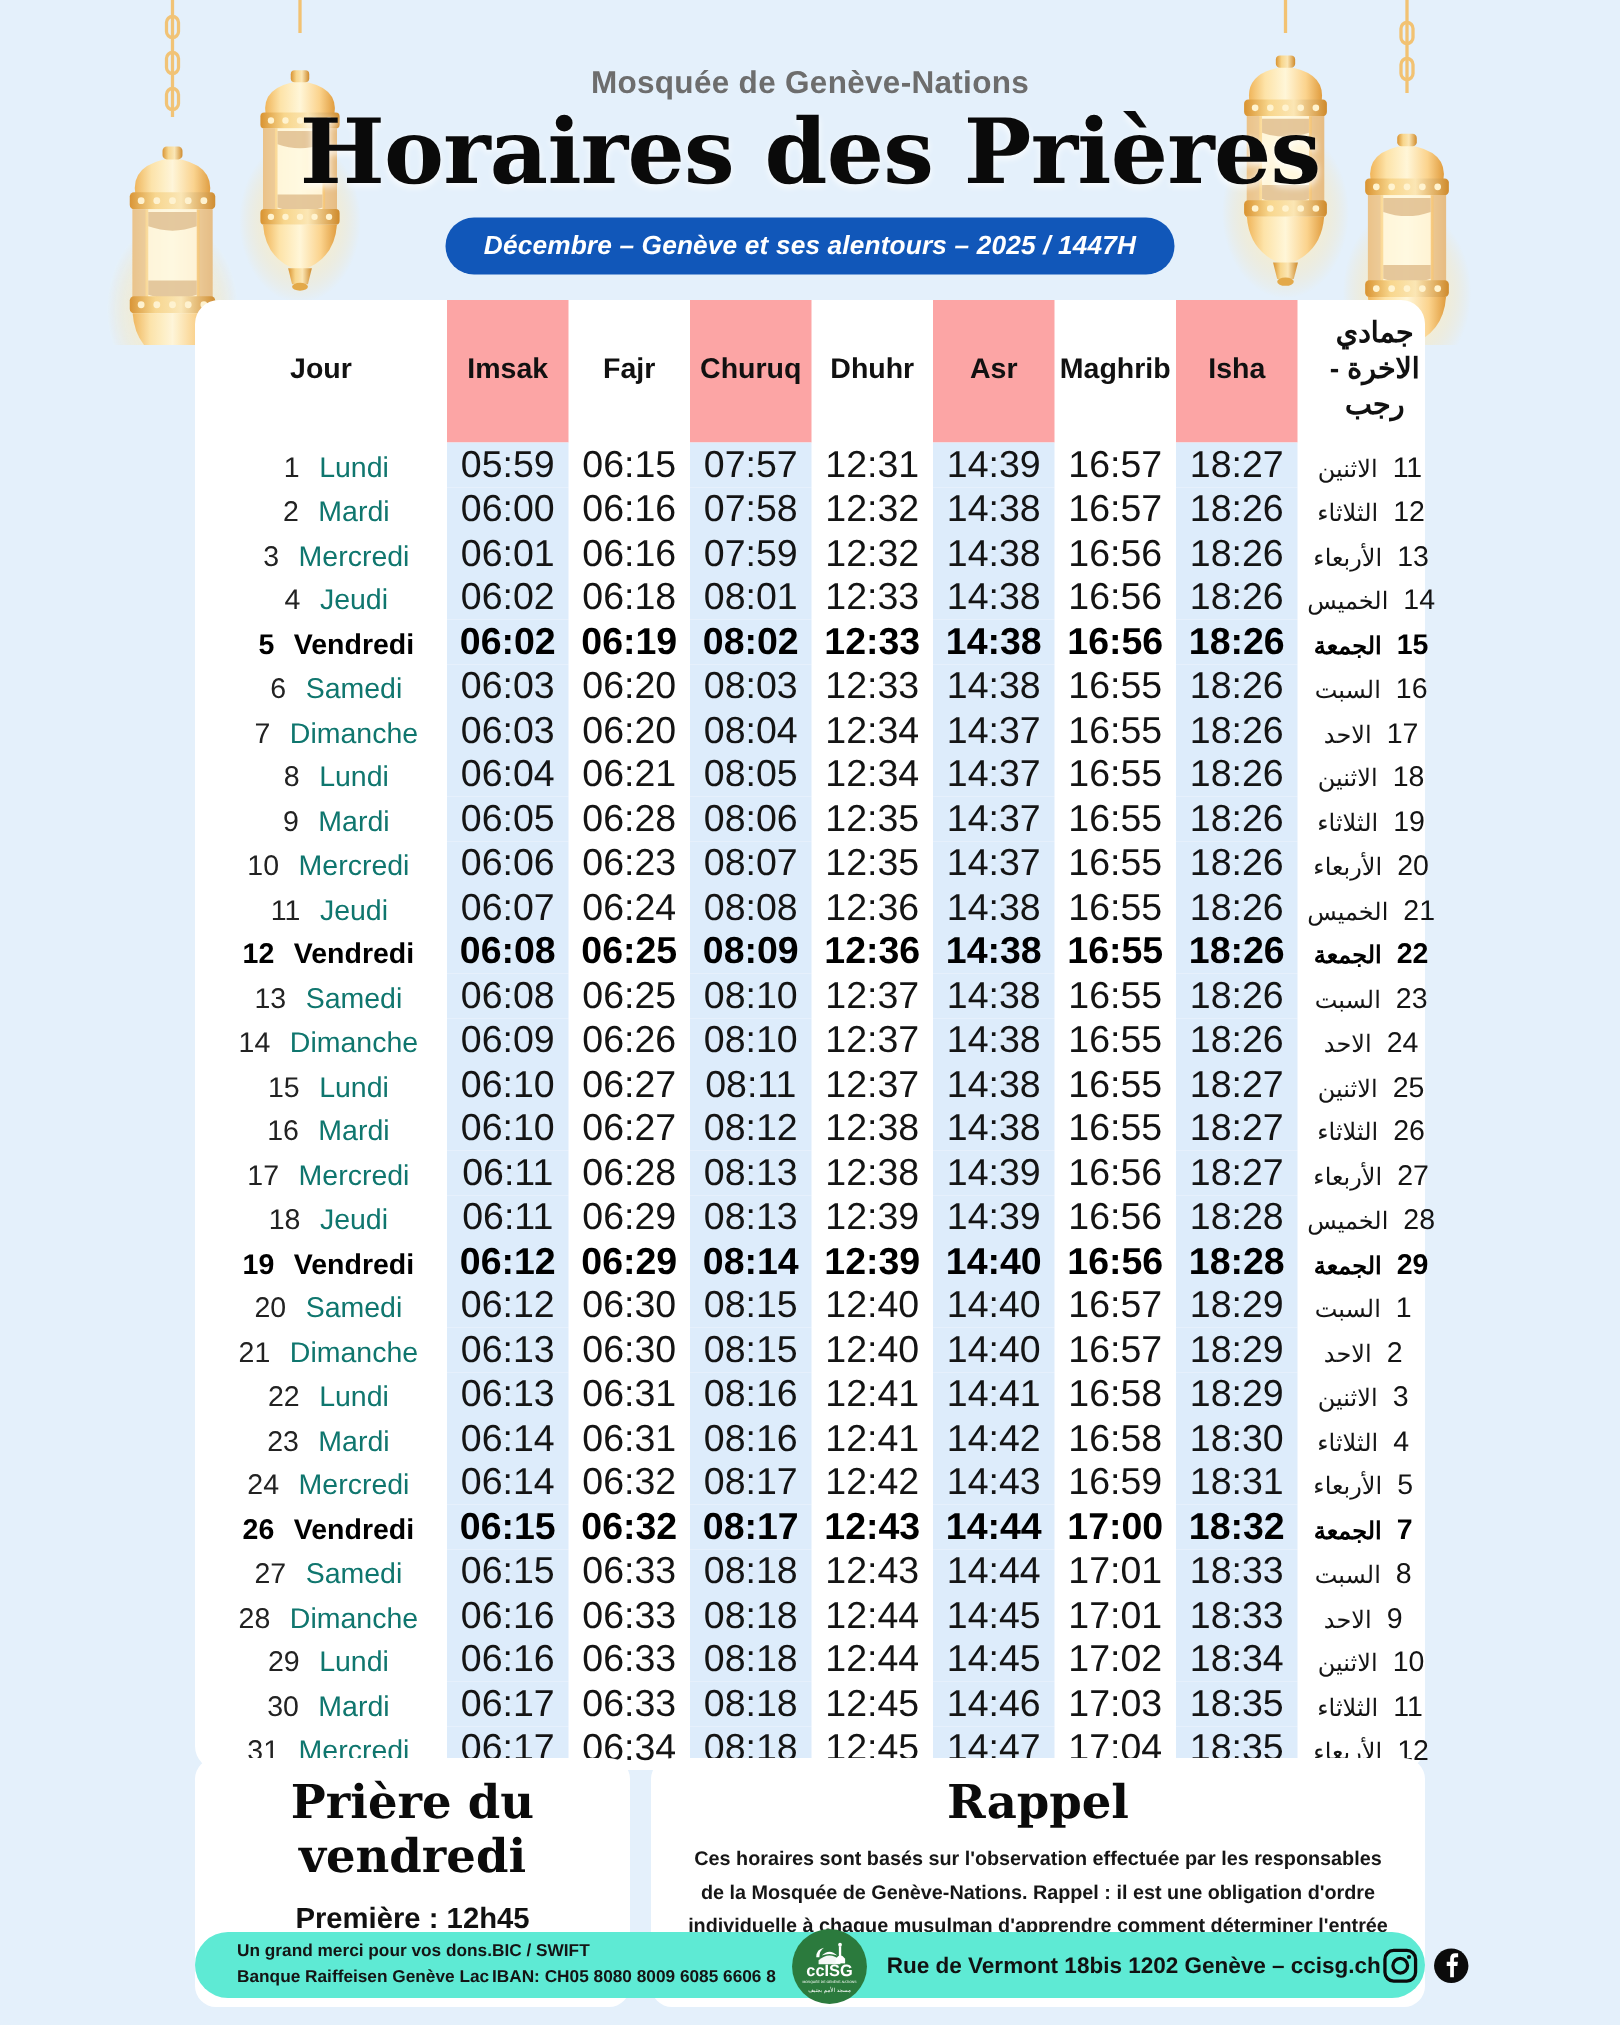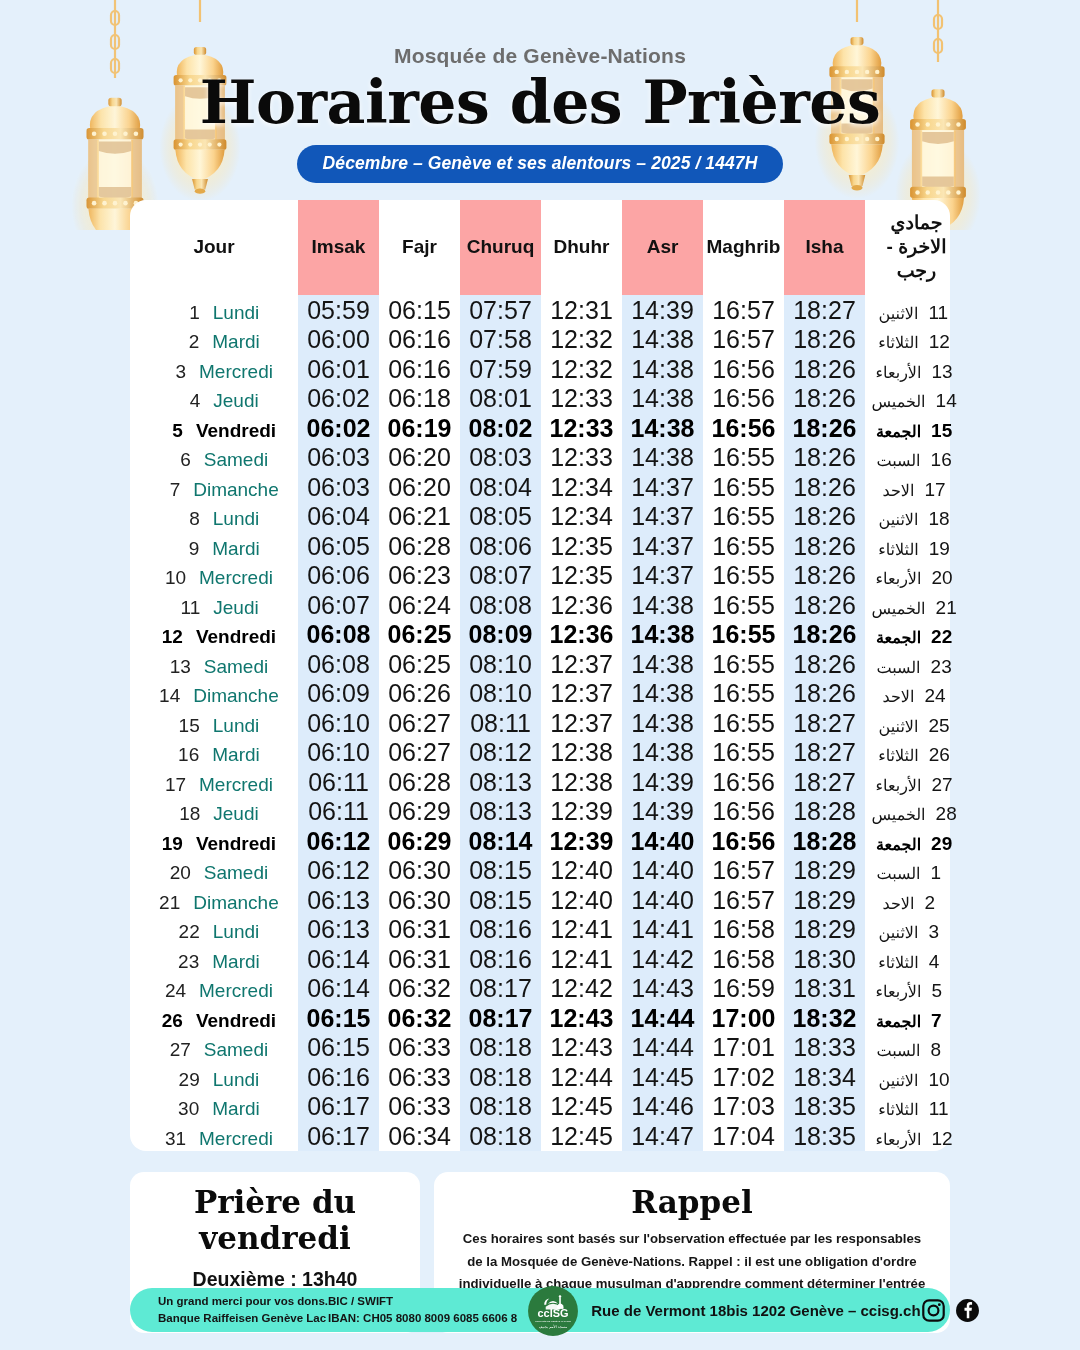"28 Dimanche" tr { html: none -> <tr> <td><span>28</span><span>Dimanche</span></td> <td>06:16</td> <td>06:33</td> <td>08:18</td> <td>12:44</td> <td>14:45</td> <td>17:01</td> <td>18:33</td> <td><span>9</span><span>الاحد</span></td> </tr> }
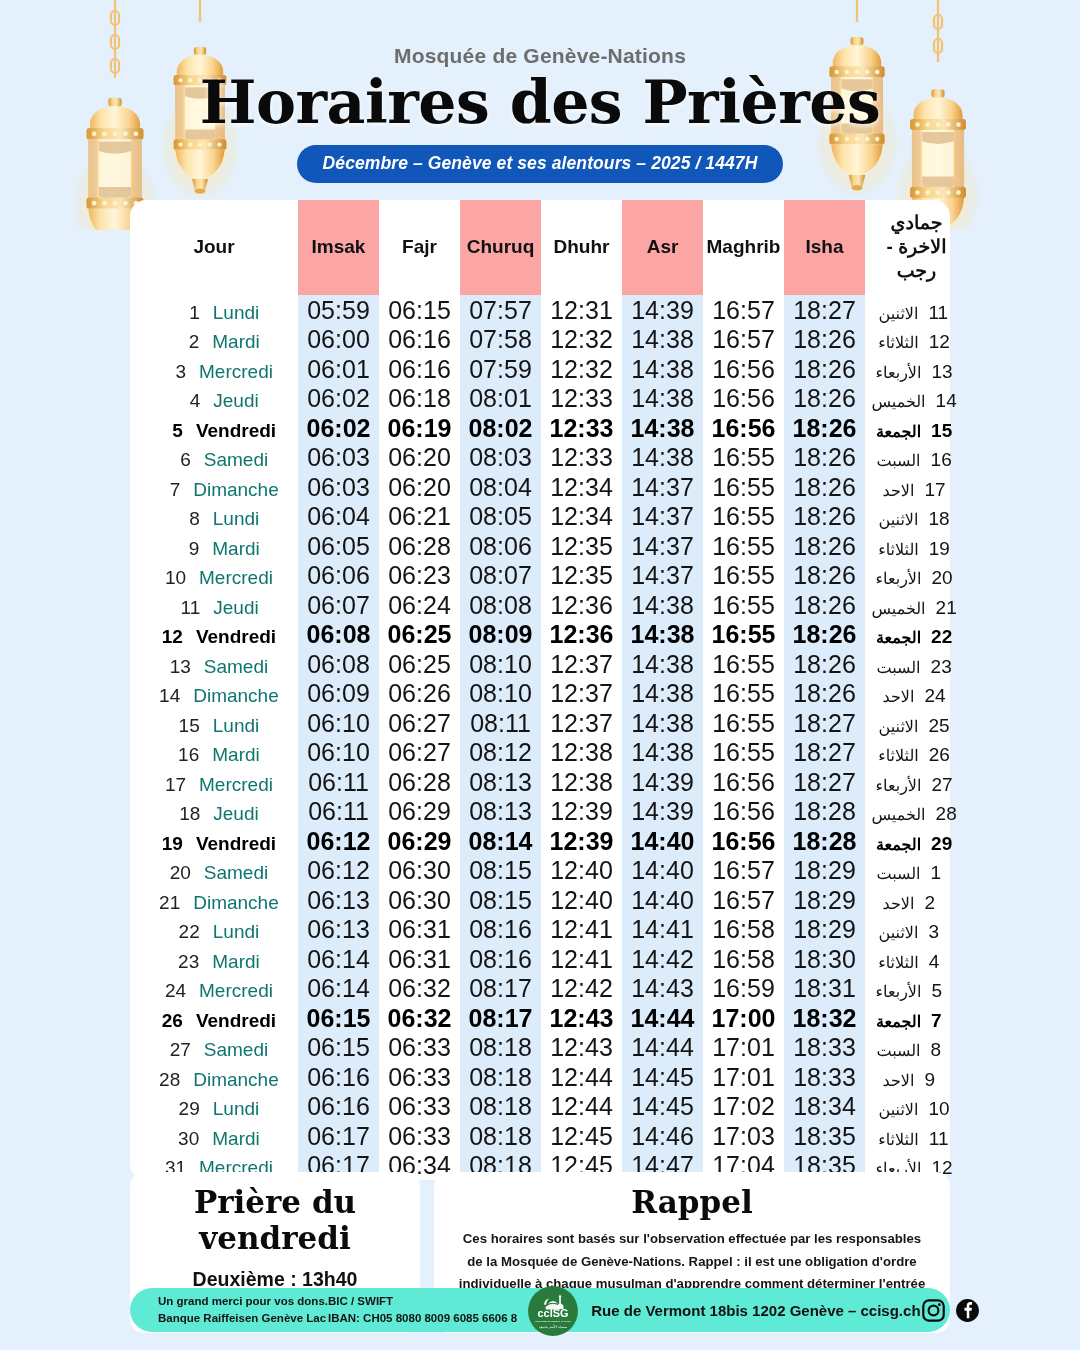"Première : 12h45" div.friday-line { html: none -> <div>Première : 12h45</div> }
